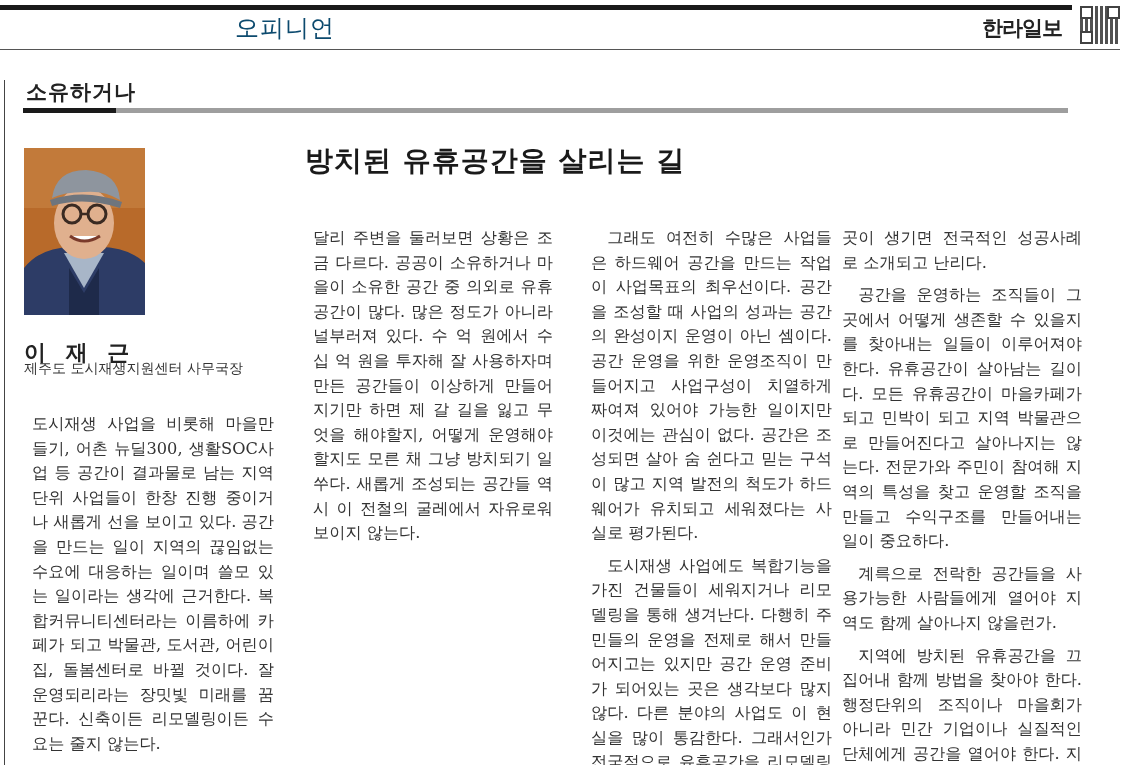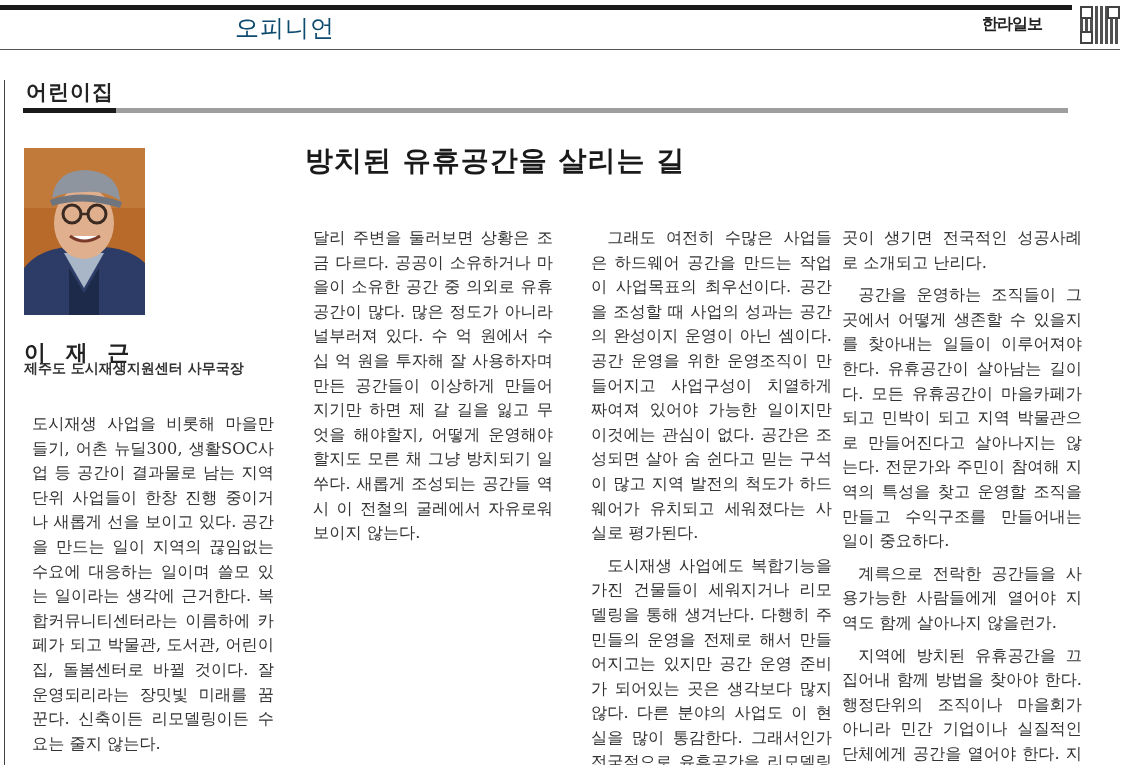"한라일보" .logo-text { font-size: 16px -> 21px }
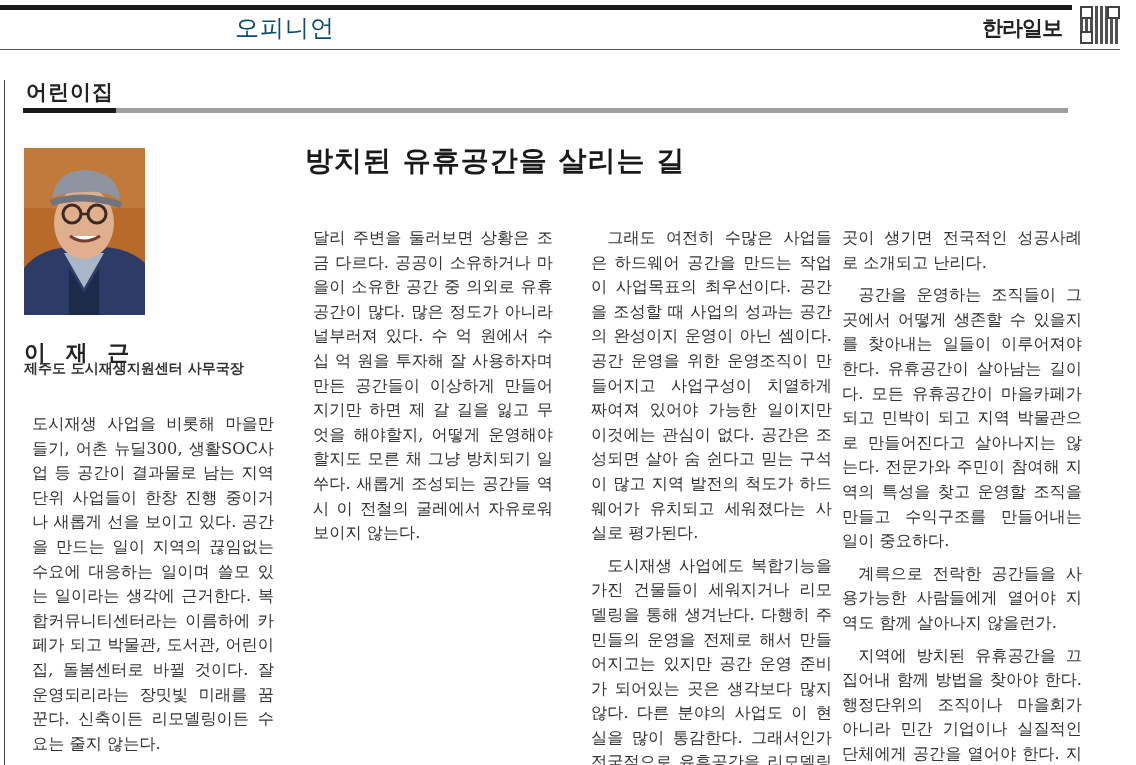"어린이집" div.abs { text: 어린이집 -> 소유하거나 }
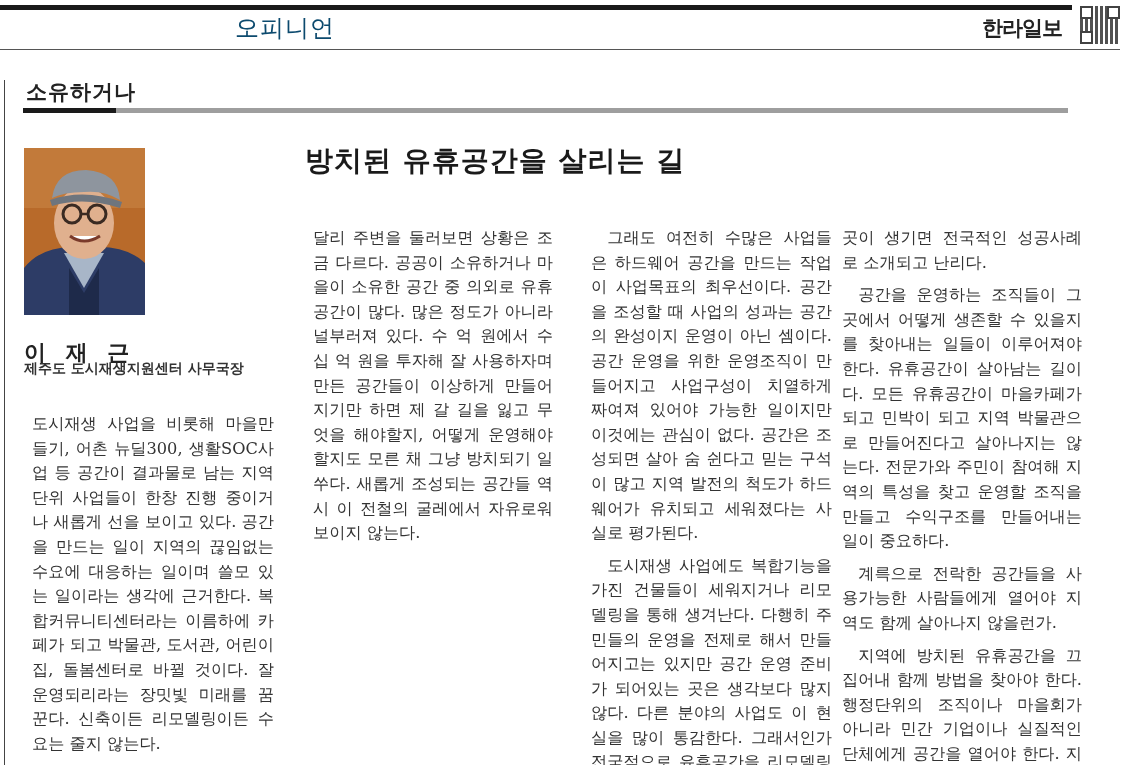"제주도 도시재생지원센터 사무국장" .author-title { font-weight: bold -> normal }
